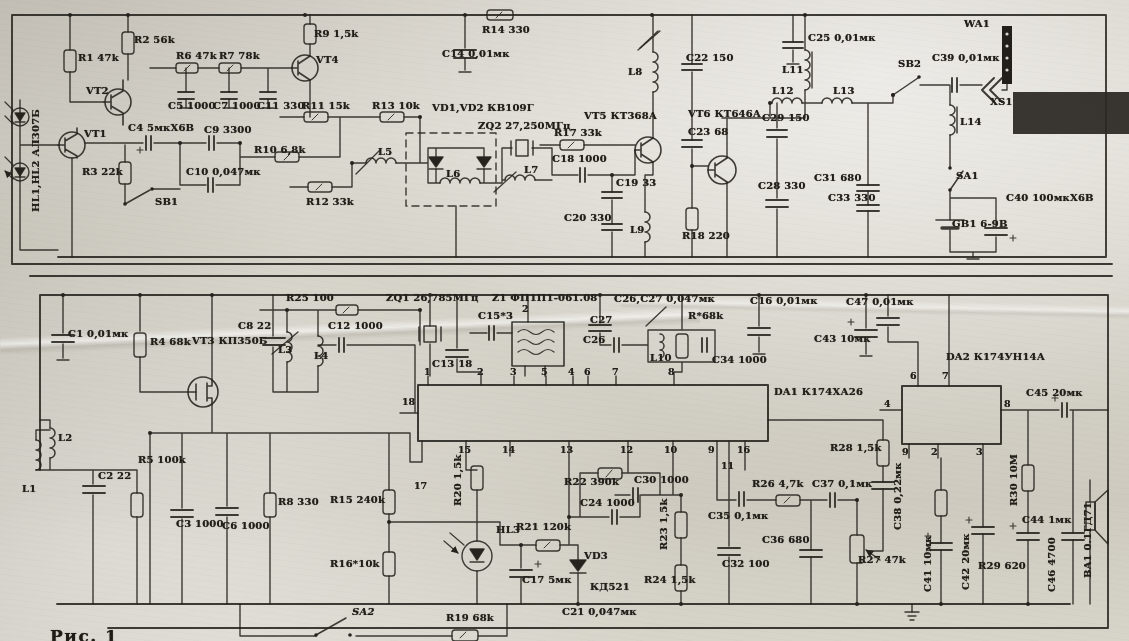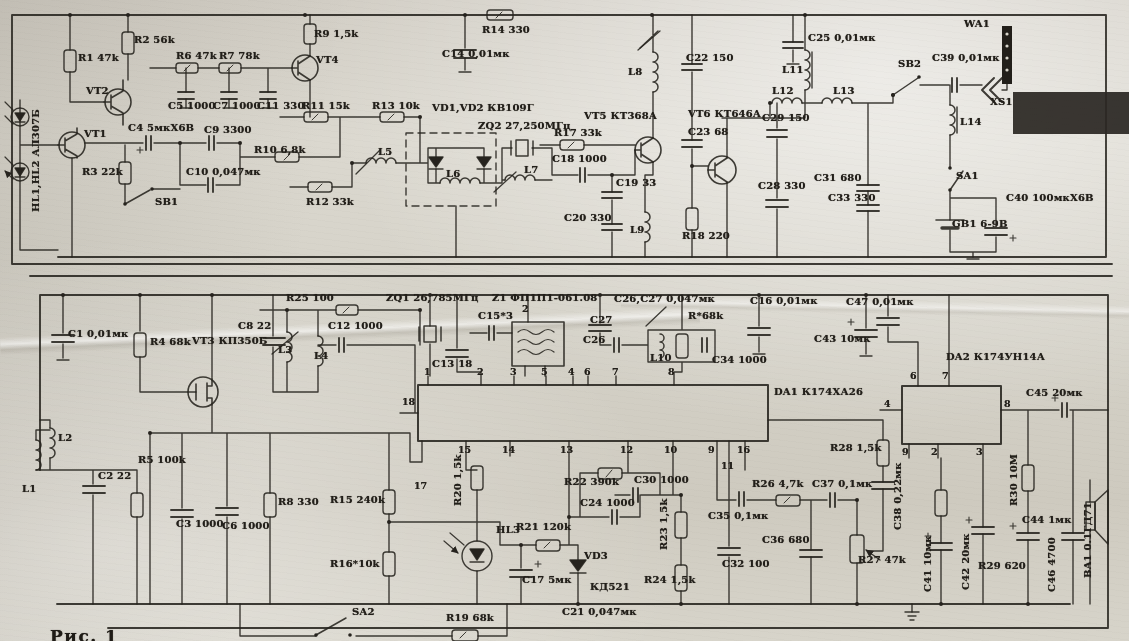"SA2" span.lbl { font-style: none -> italic }
